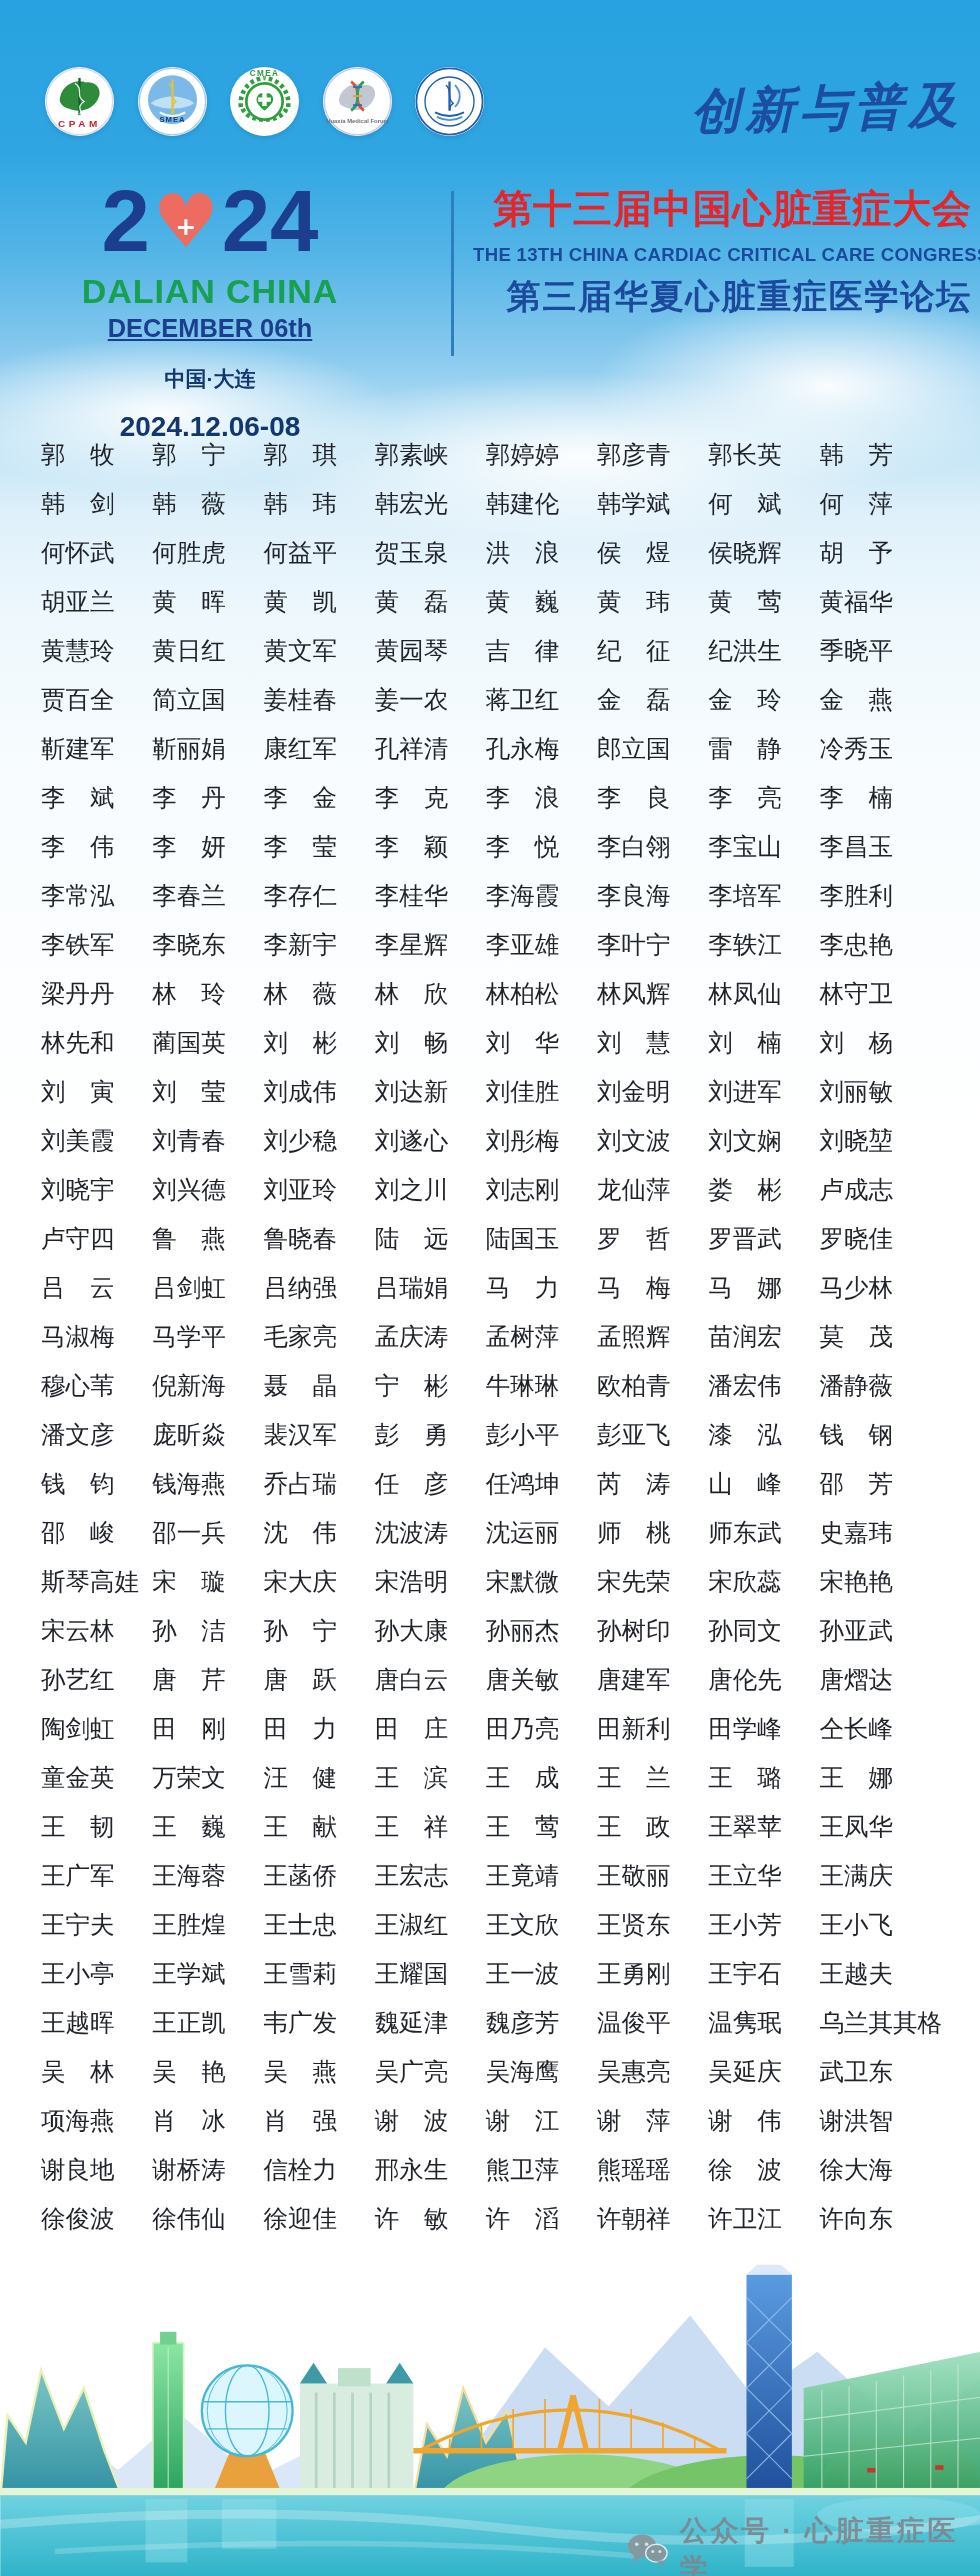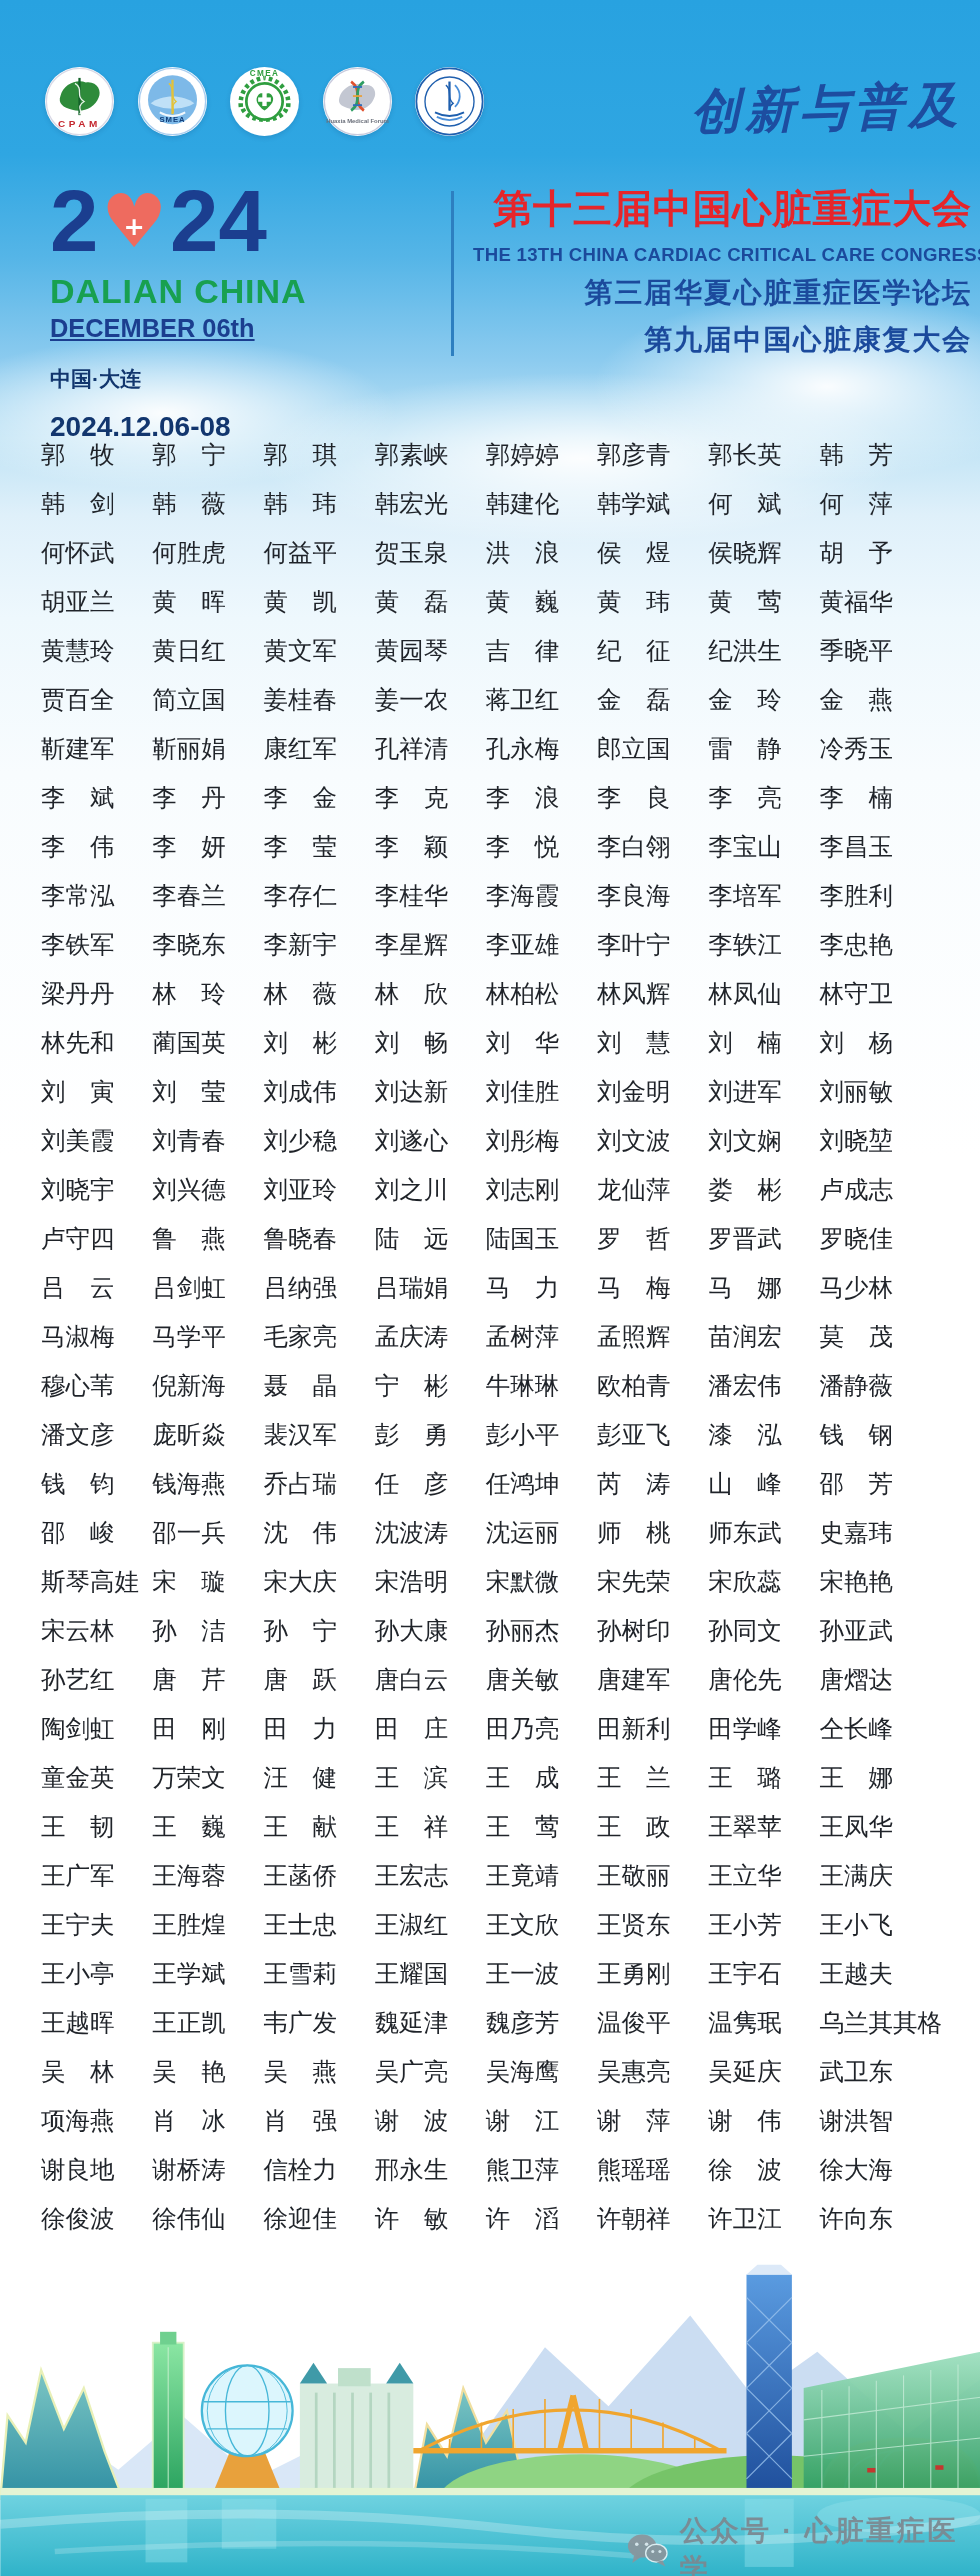"2♥24" .title-left { text-align: left -> center }
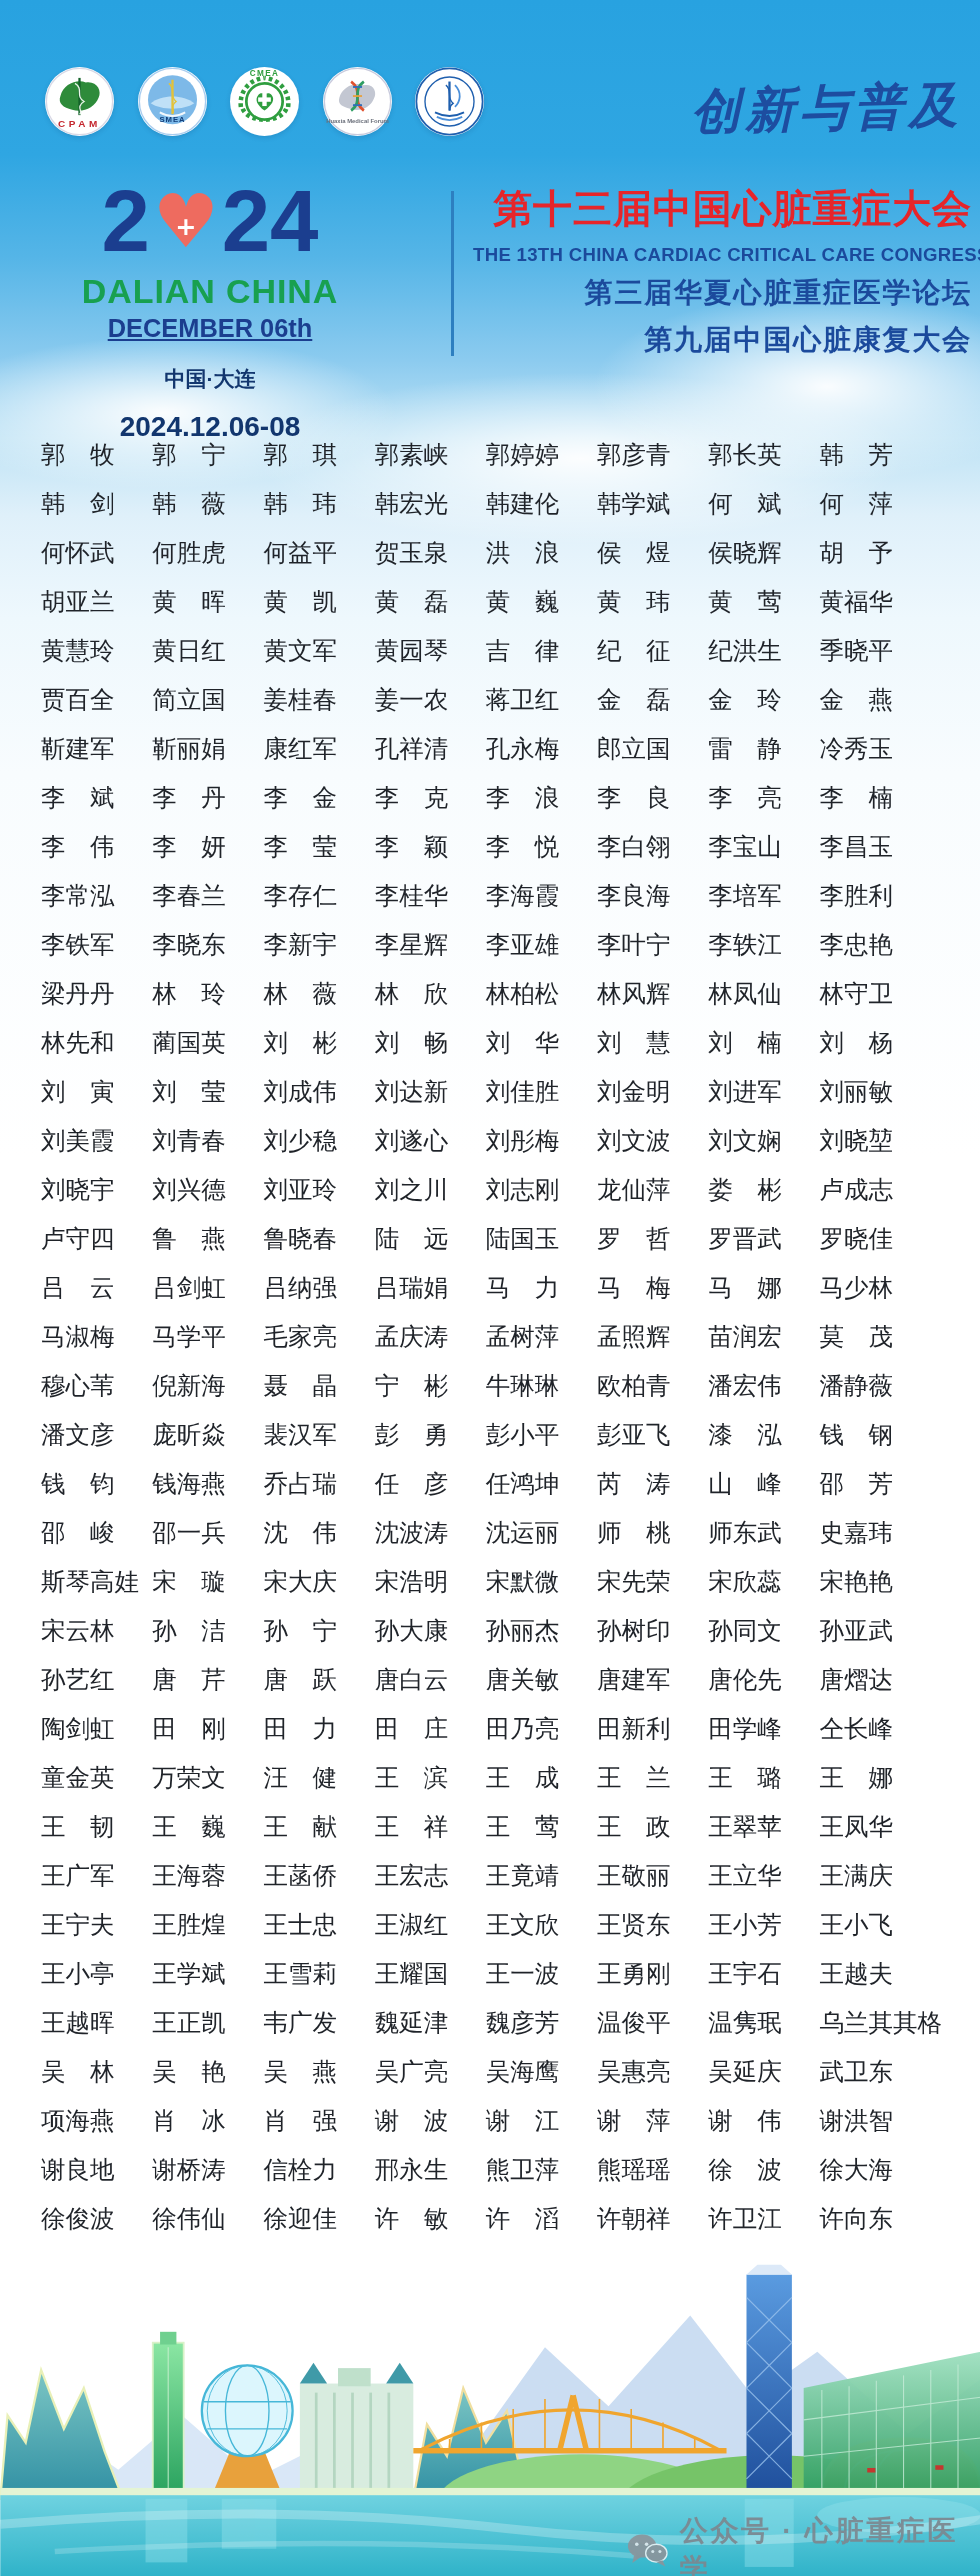"第三届华夏心脏重症医学论坛" .sub { font-size: 28px -> 34px }
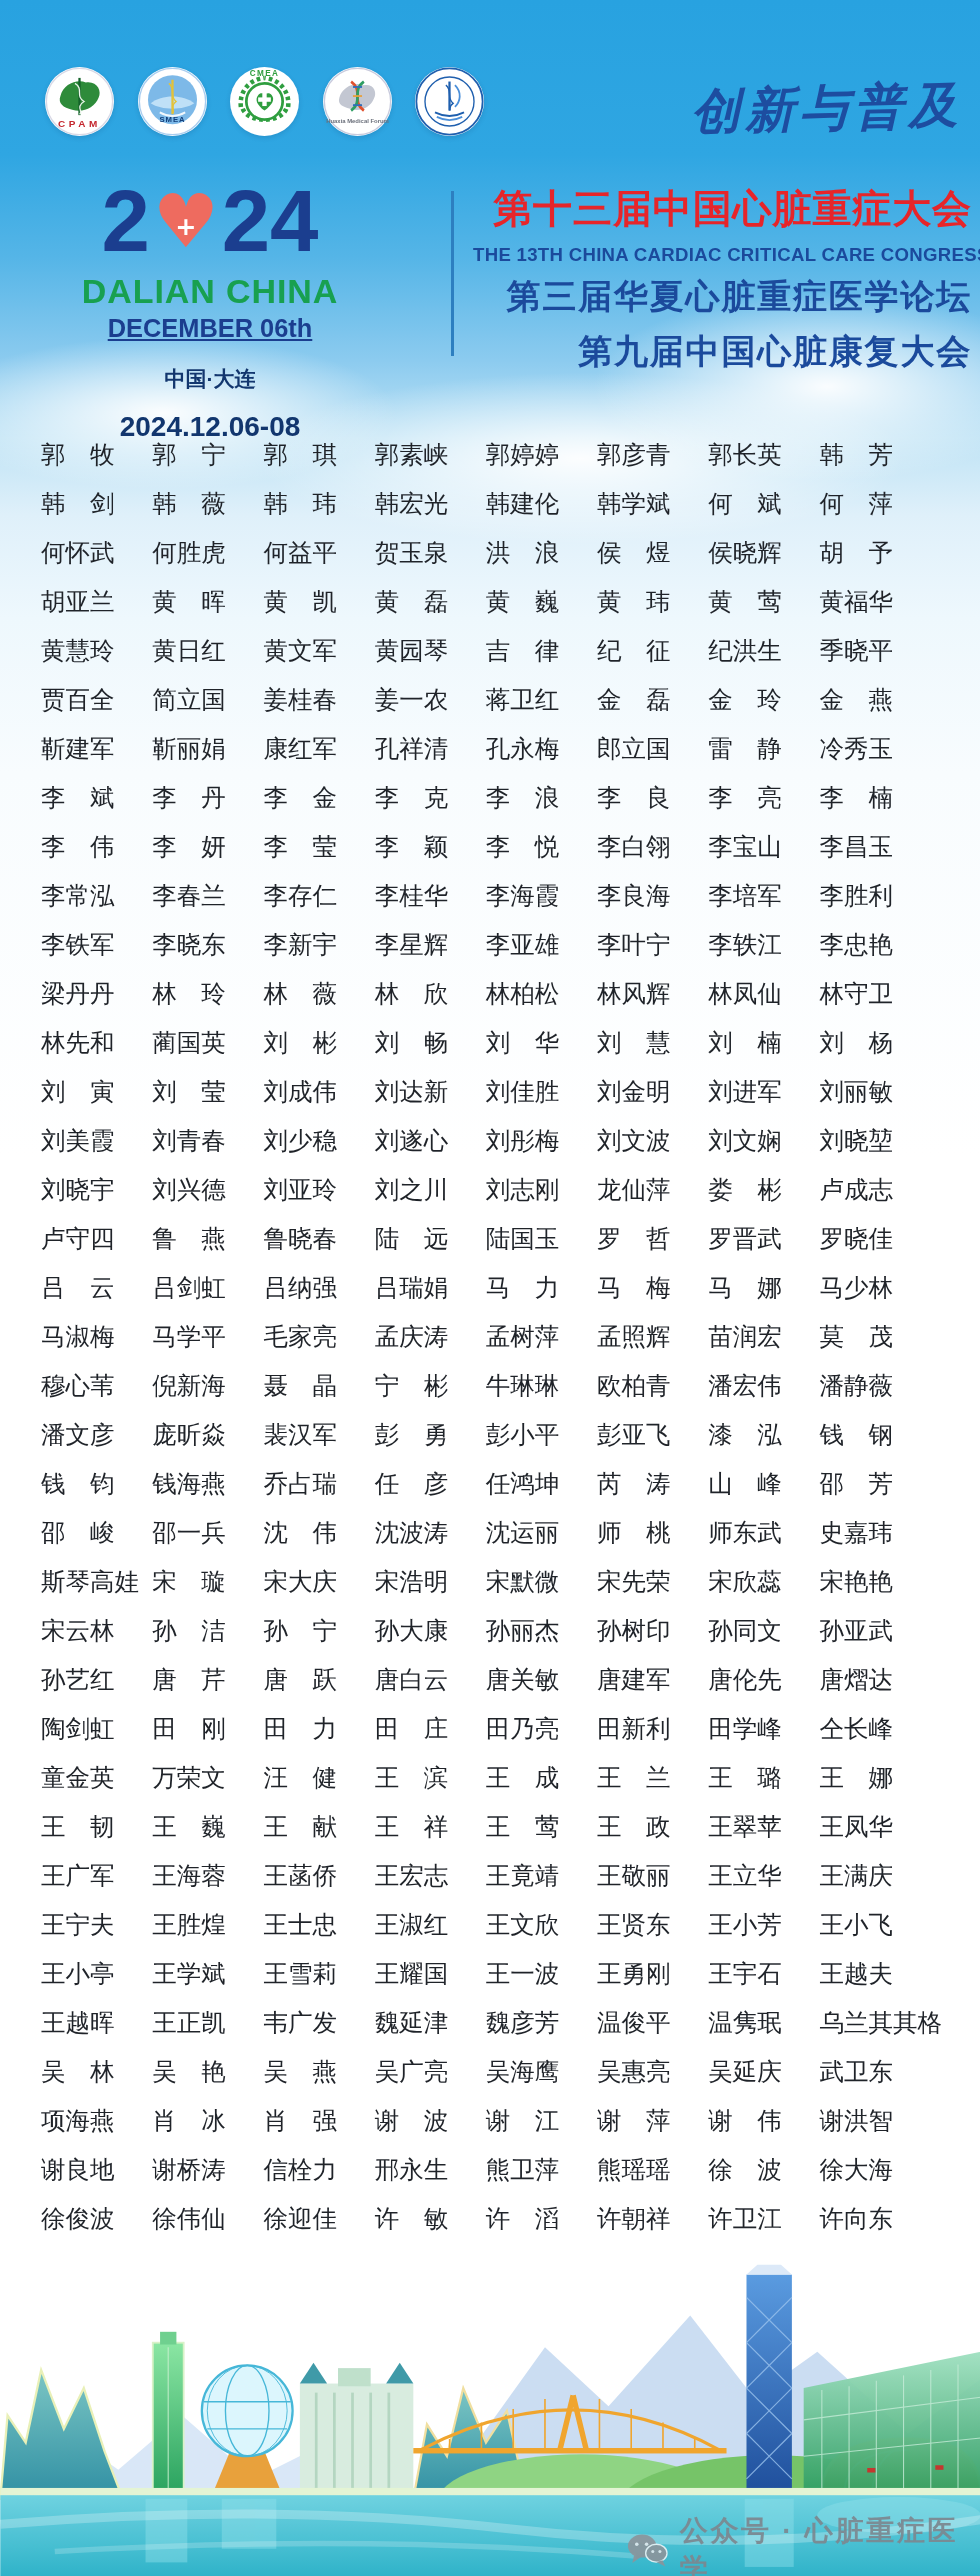"第九届中国心脏康复大会" div.sub { html: <div>第九届中国心脏康复大会</div> -> none }
